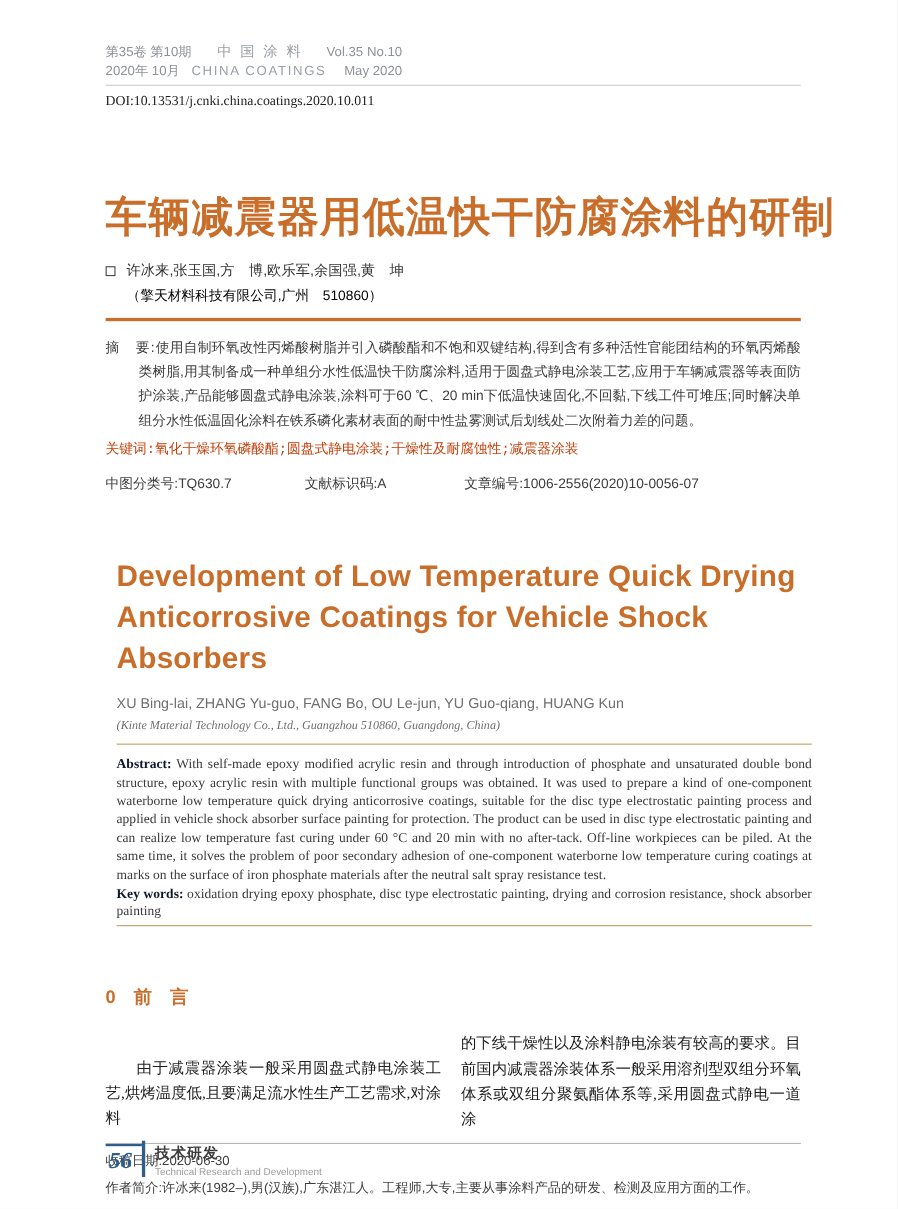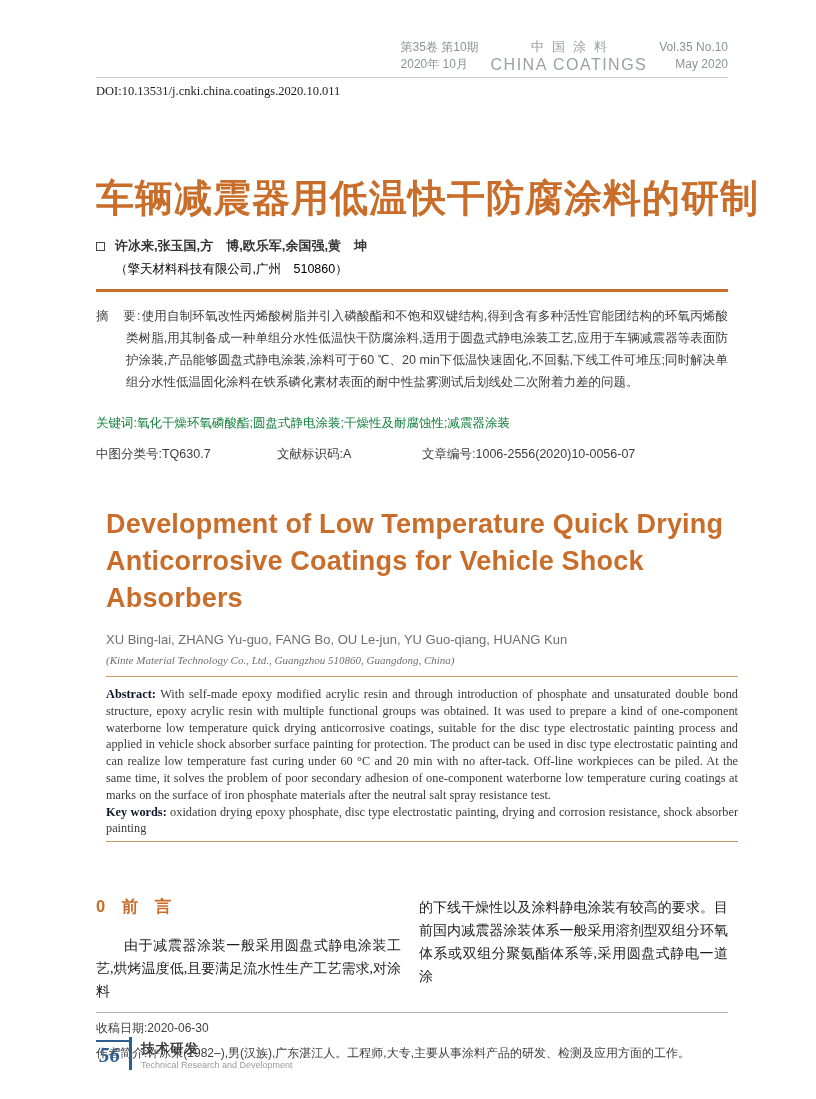"第35卷 第10期" .header { gap: 12px -> none; justify-content: flex-end -> flex-start }
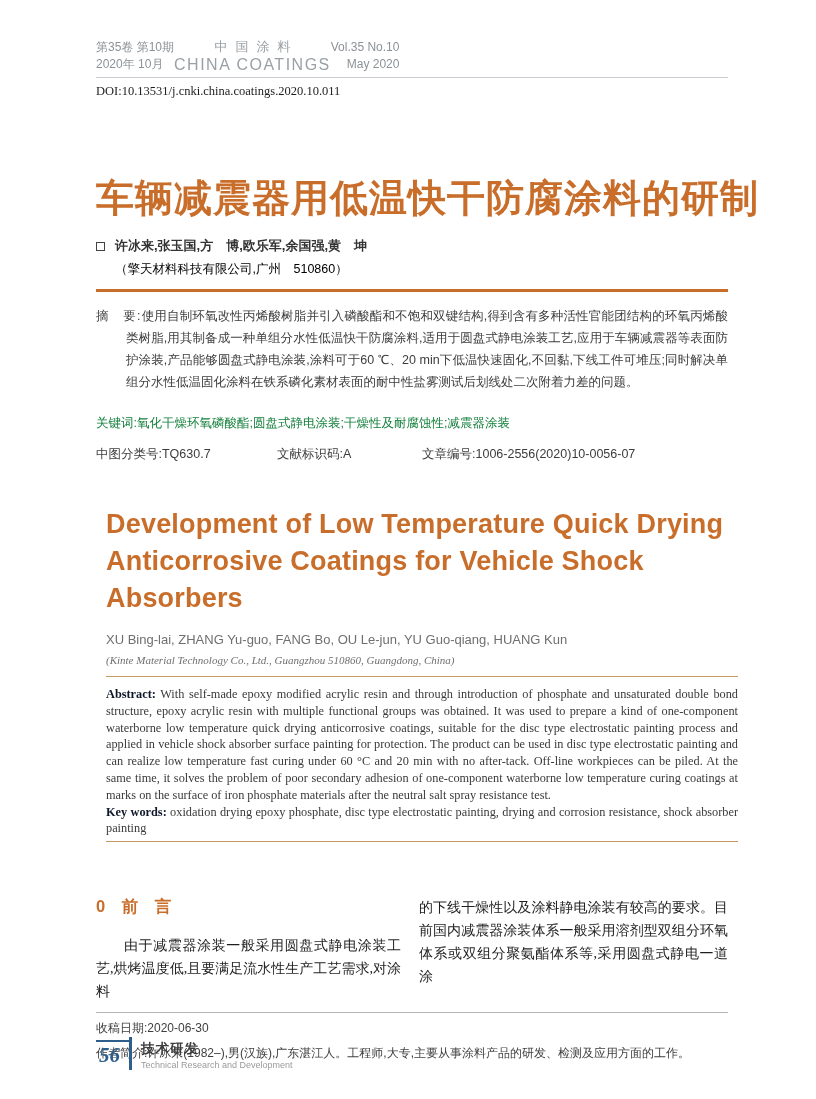"CHINA COATINGS" .h-center .jt-en { font-size: 16px -> 12px }
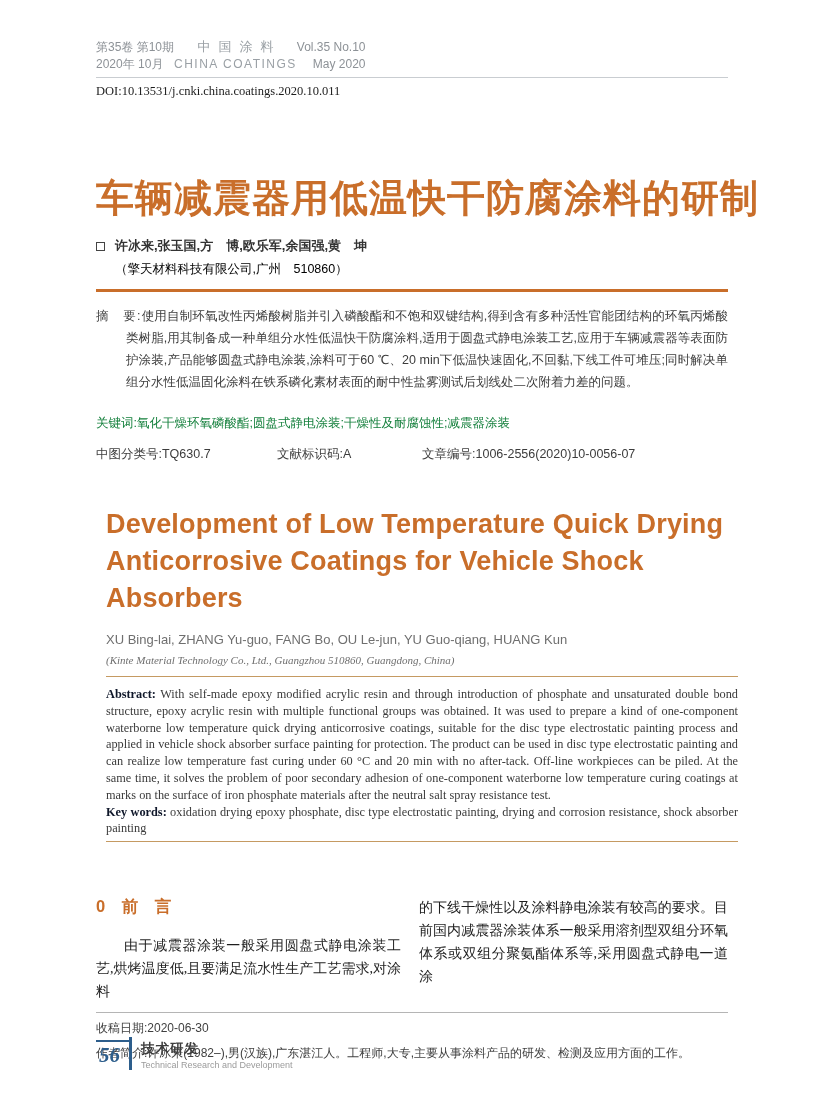"许冰来,张玉国,方 博,欧乐军,余国强,黄 坤" .authors-cn { font-weight: bold -> normal }
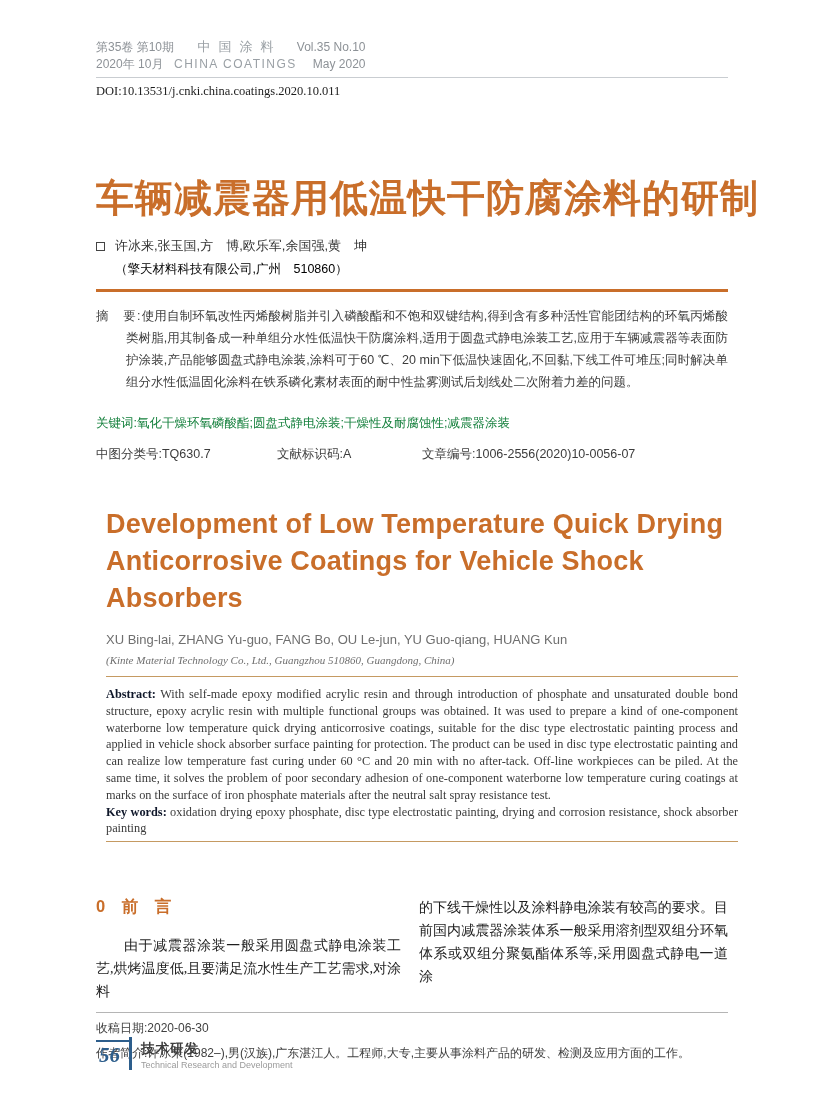"关键词:氧化干燥环氧磷酸酯;圆盘式静电涂装;干燥性及耐腐蚀性;减震器涂装" .kw-cn { color: #15803d -> #c2410c; font-family: none -> Liberation Mono, monospace; margin-top: 19px -> 5px }
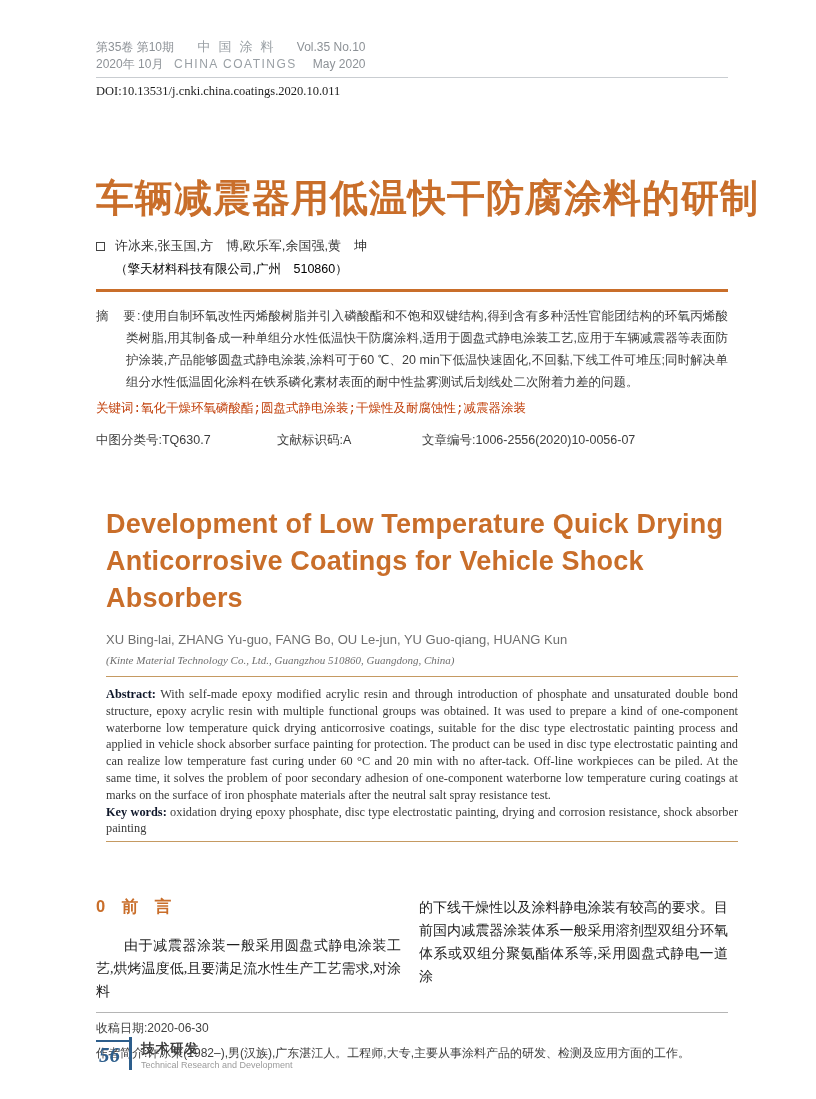"的下线干燥性以及涂料静电涂装有较高的要求。目前国内减震器涂装体系一般采用溶剂型双" .body-p { margin-top: none -> 42px }
